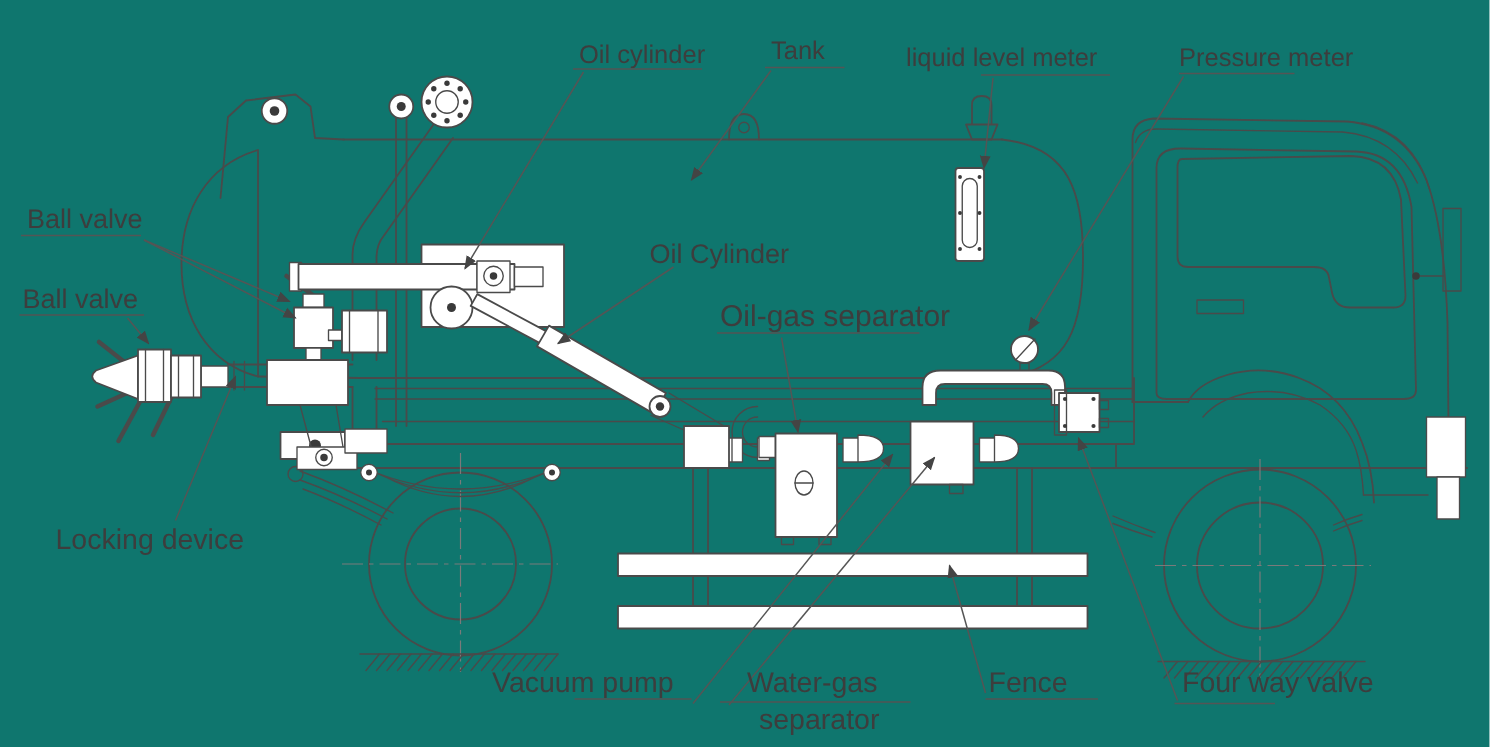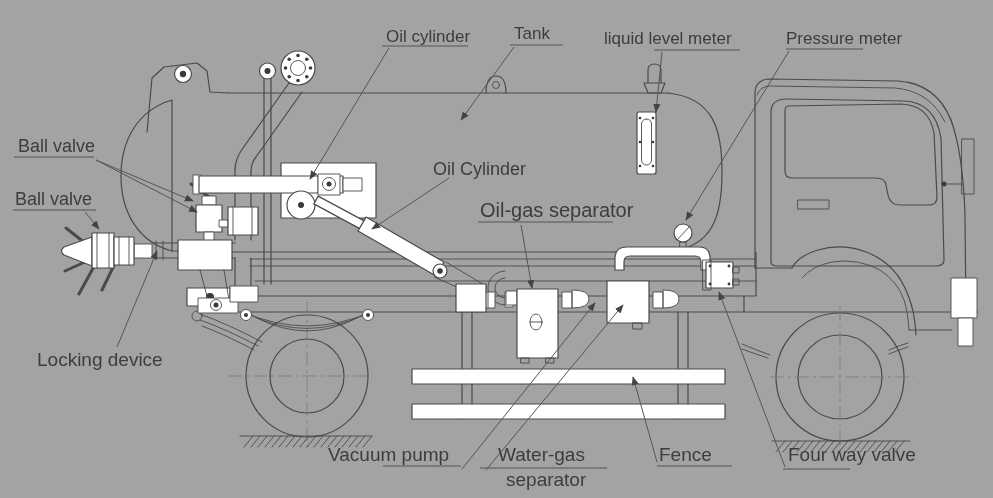"Oil cylinder" .stage { background: #a3a3a3 -> #0f766e }
